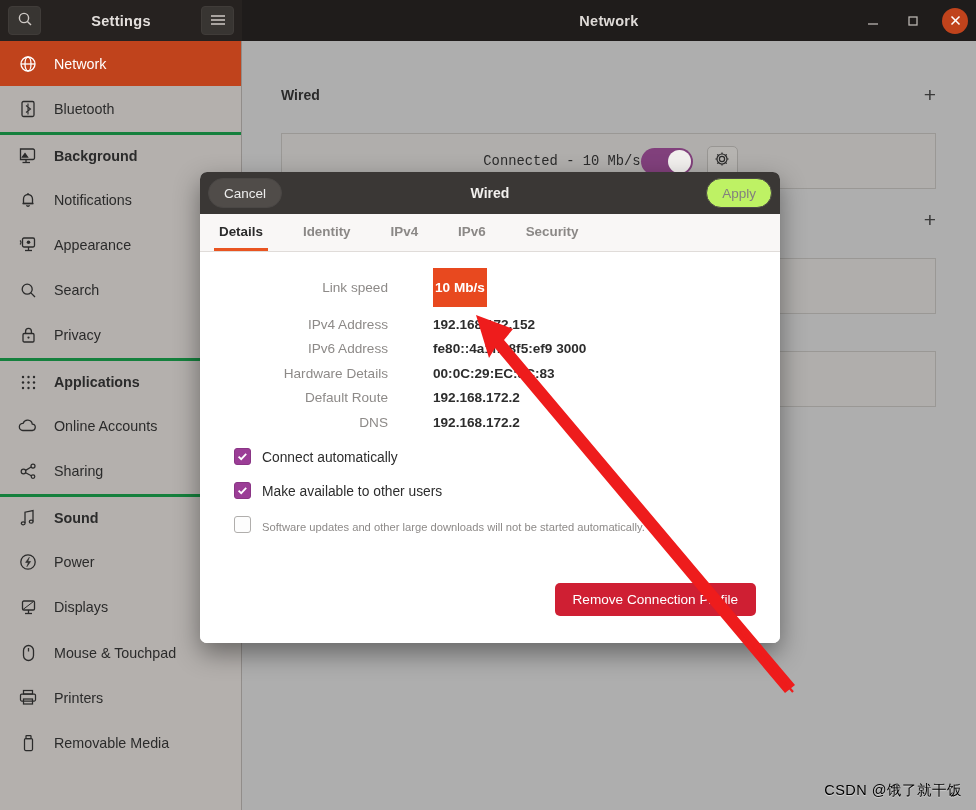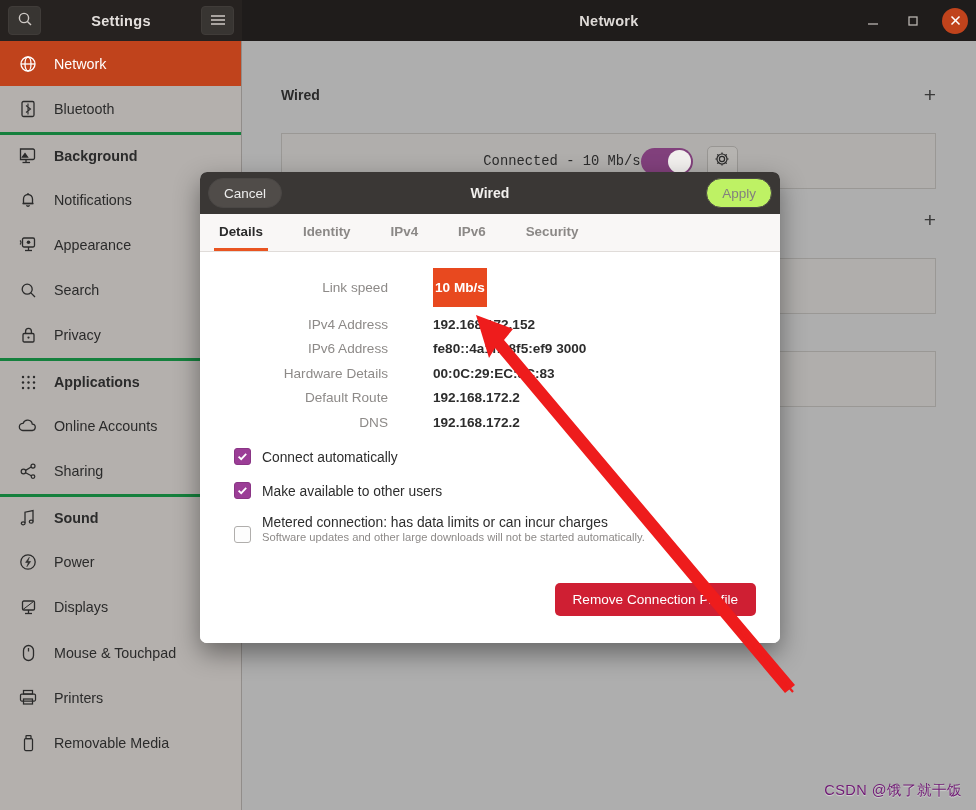"Metered connection: has data limits" div.ctext { html: <div>Metered connection: has data limits or can incur charges</div> -> none }
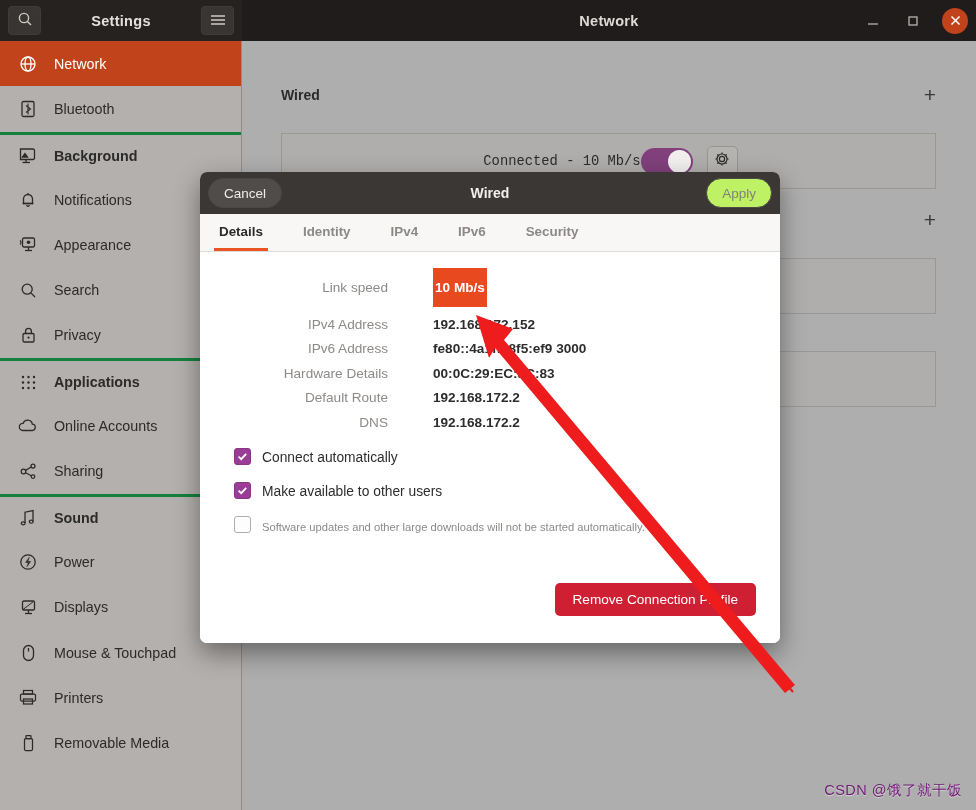"CSDN @饿了就干饭" .watermark { color: #701a75 -> #000000 }
